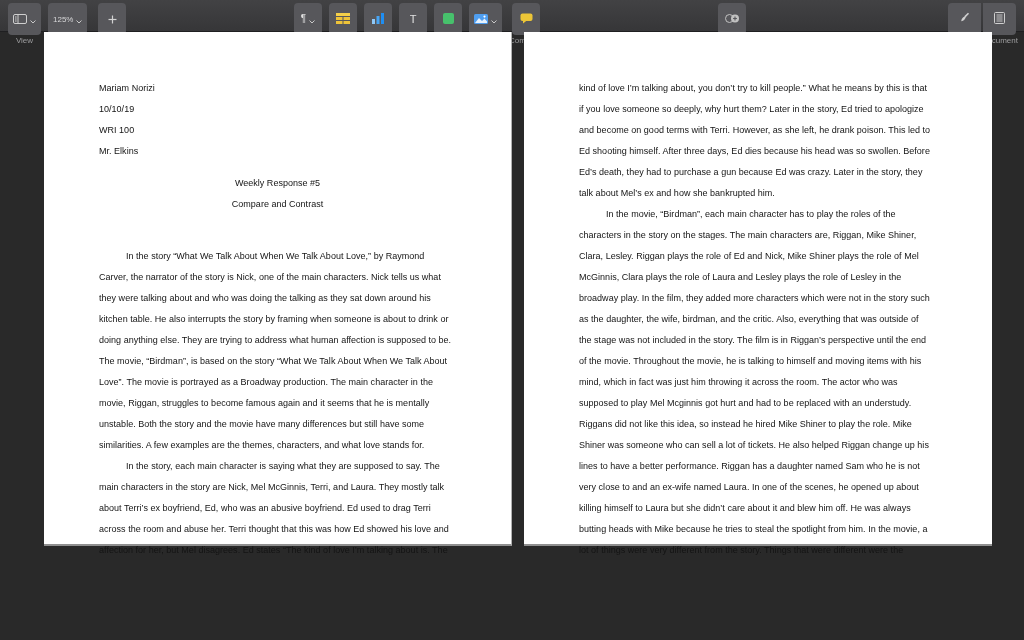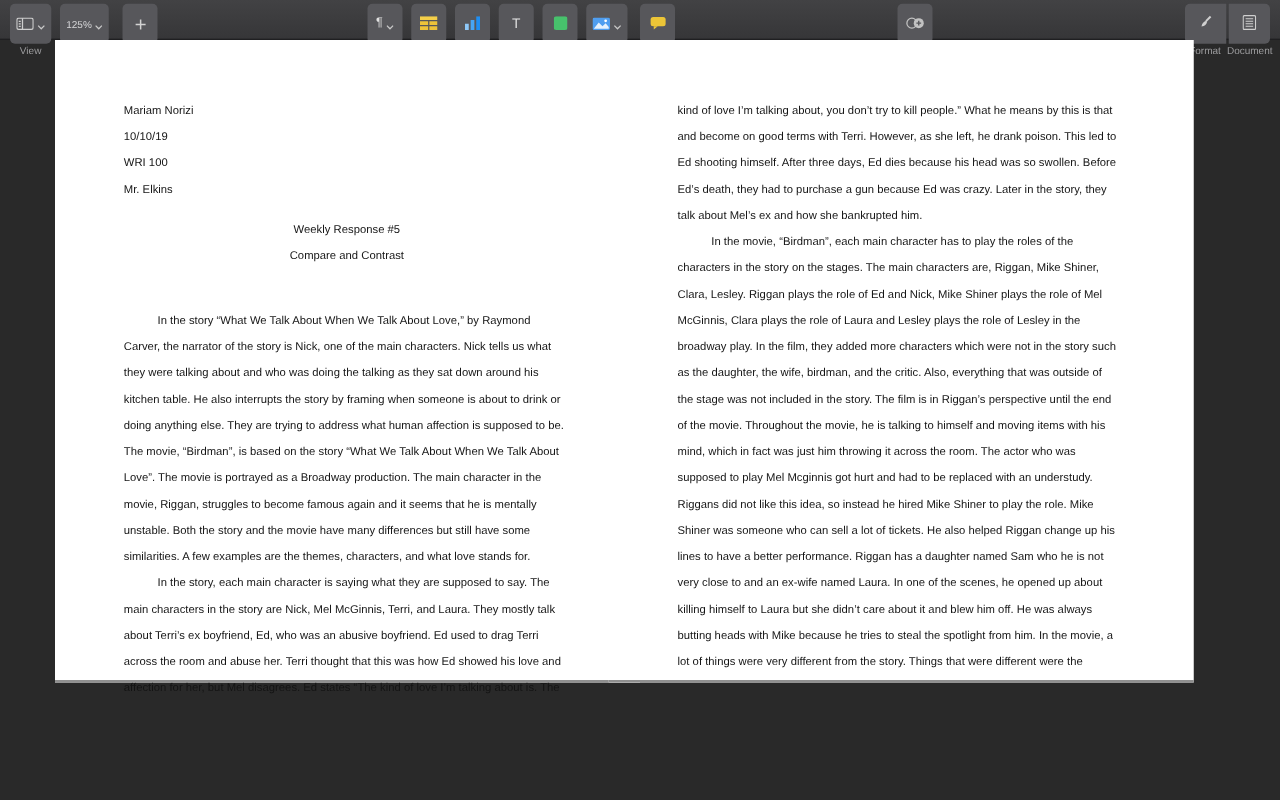"kind of love I’m talking" #page-right { left: 487px -> 524px }
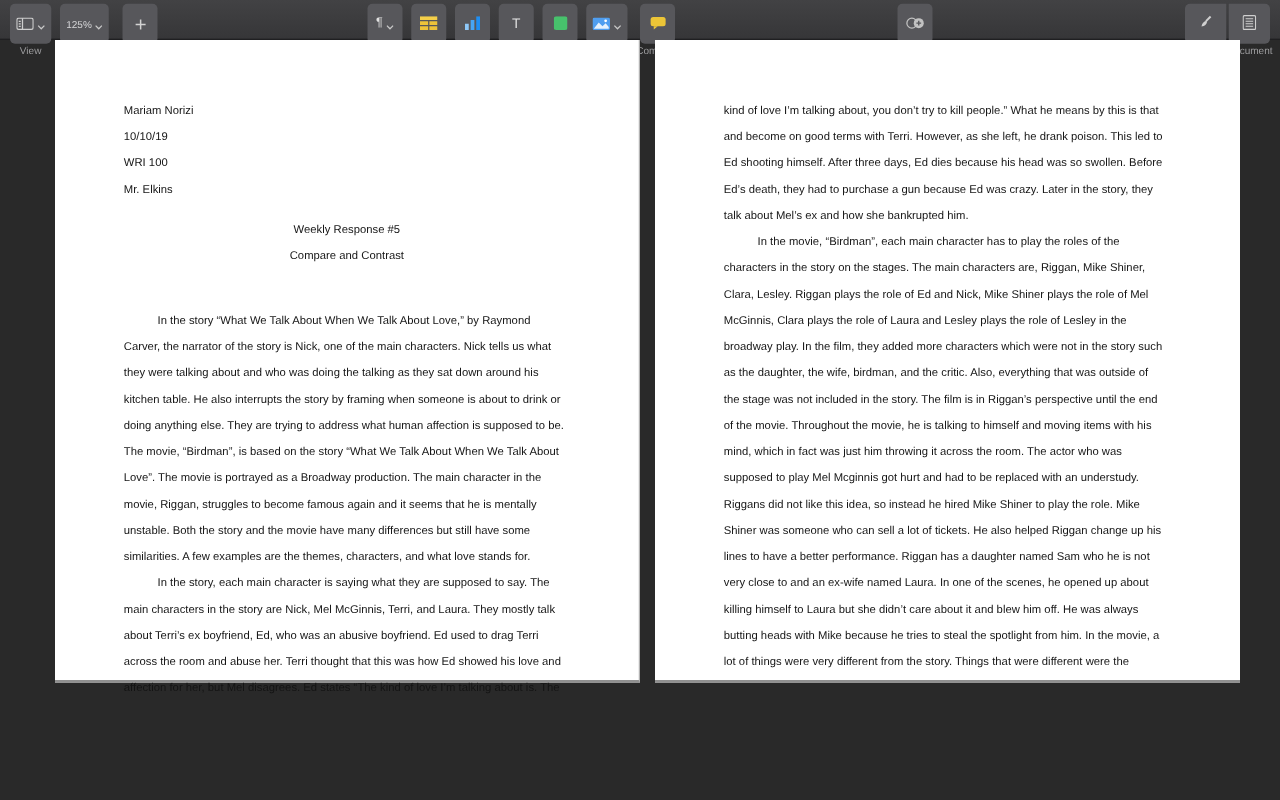"if you love someone so" div.tline { html: none -> <div>if you love someone so deeply, why hurt them? Later in the story, Ed tried to apologize</div> }
